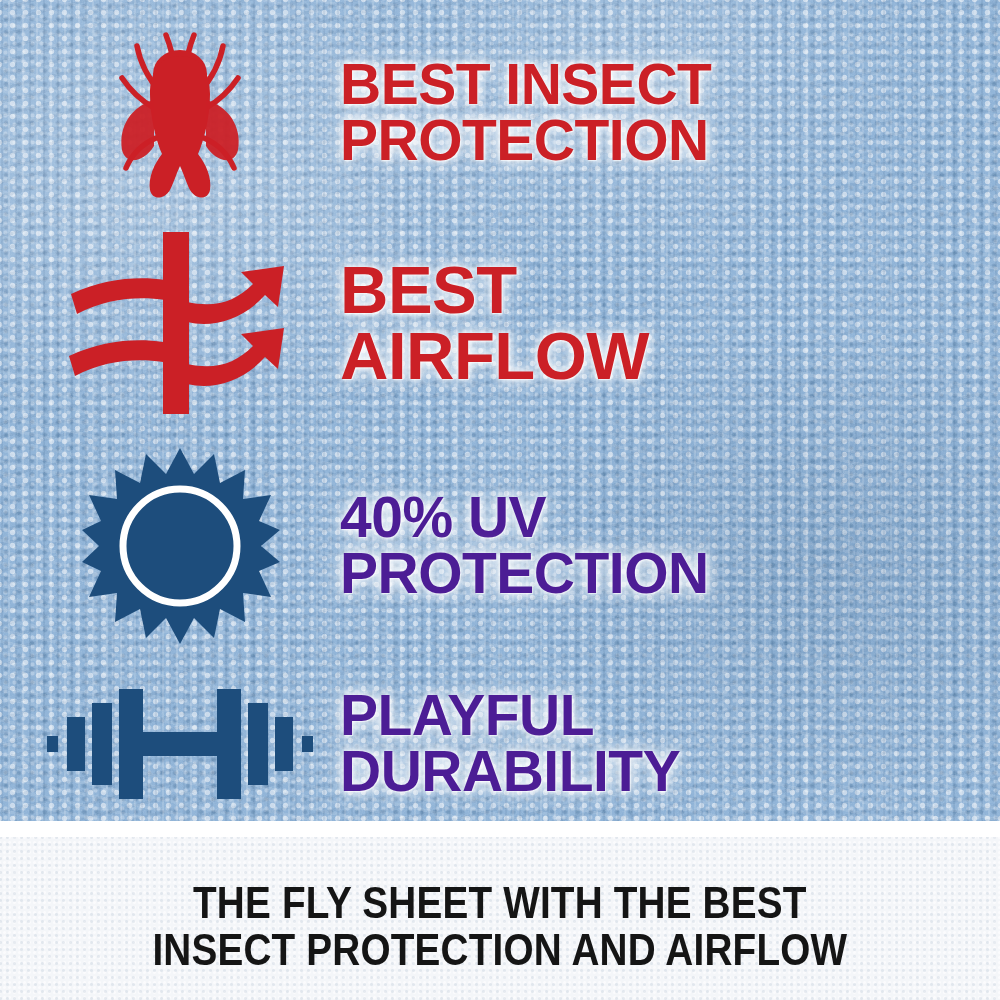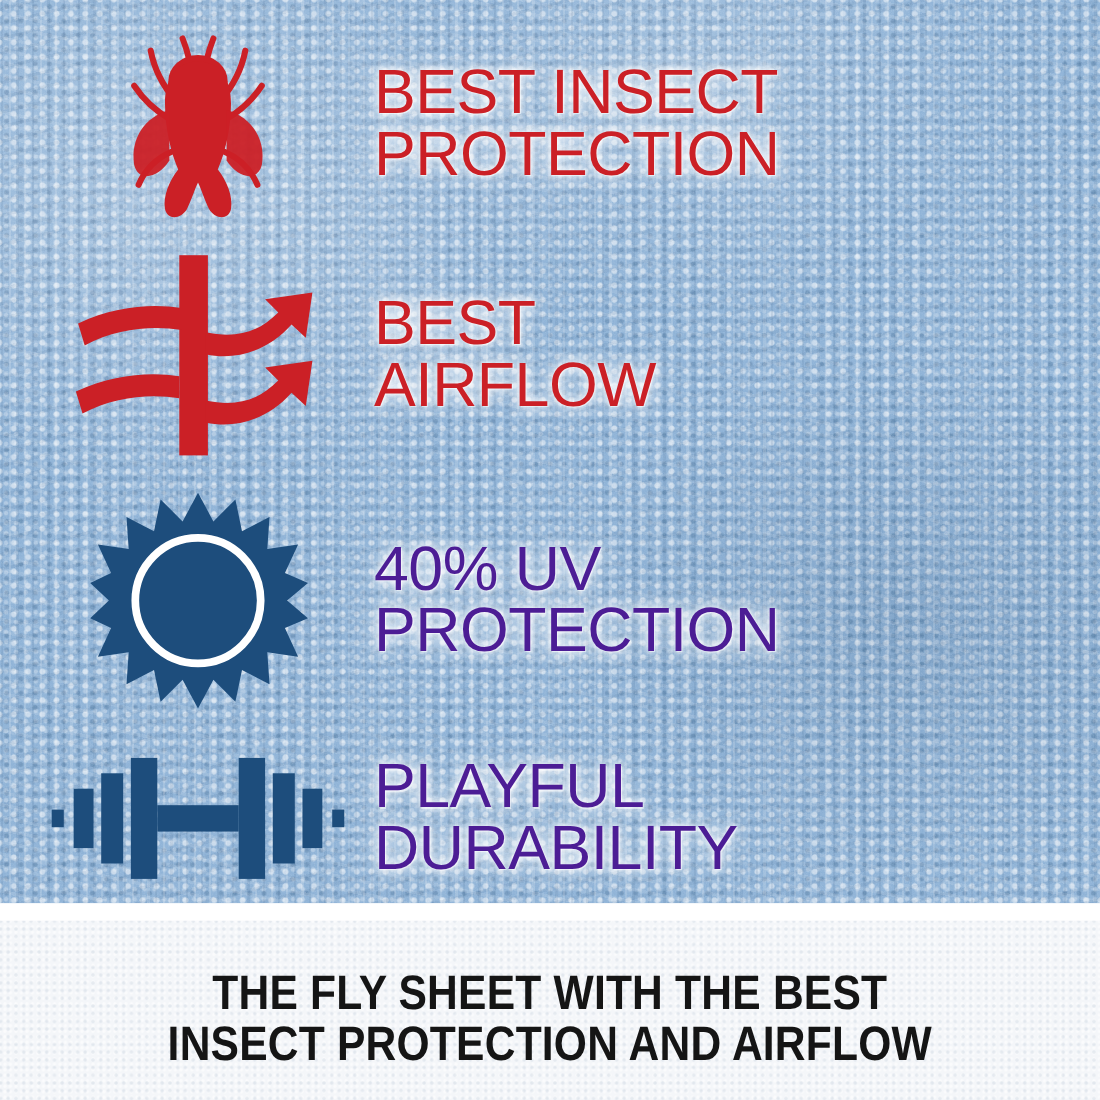"BEST INSECT" .headline { font-weight: 400 -> 700 }
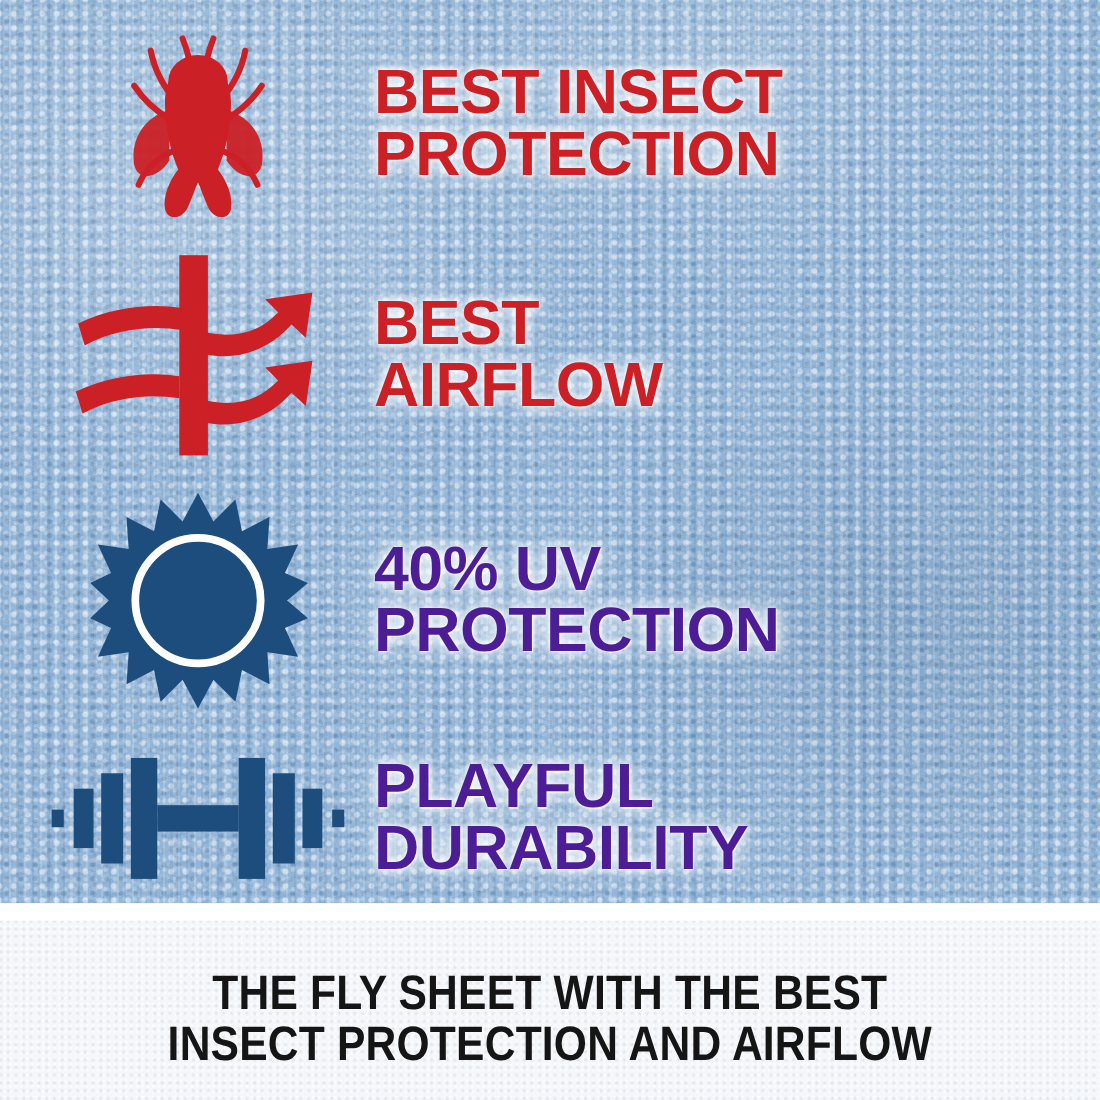"BEST" #row-airflow .headline { font-size: 57px -> 67px }
